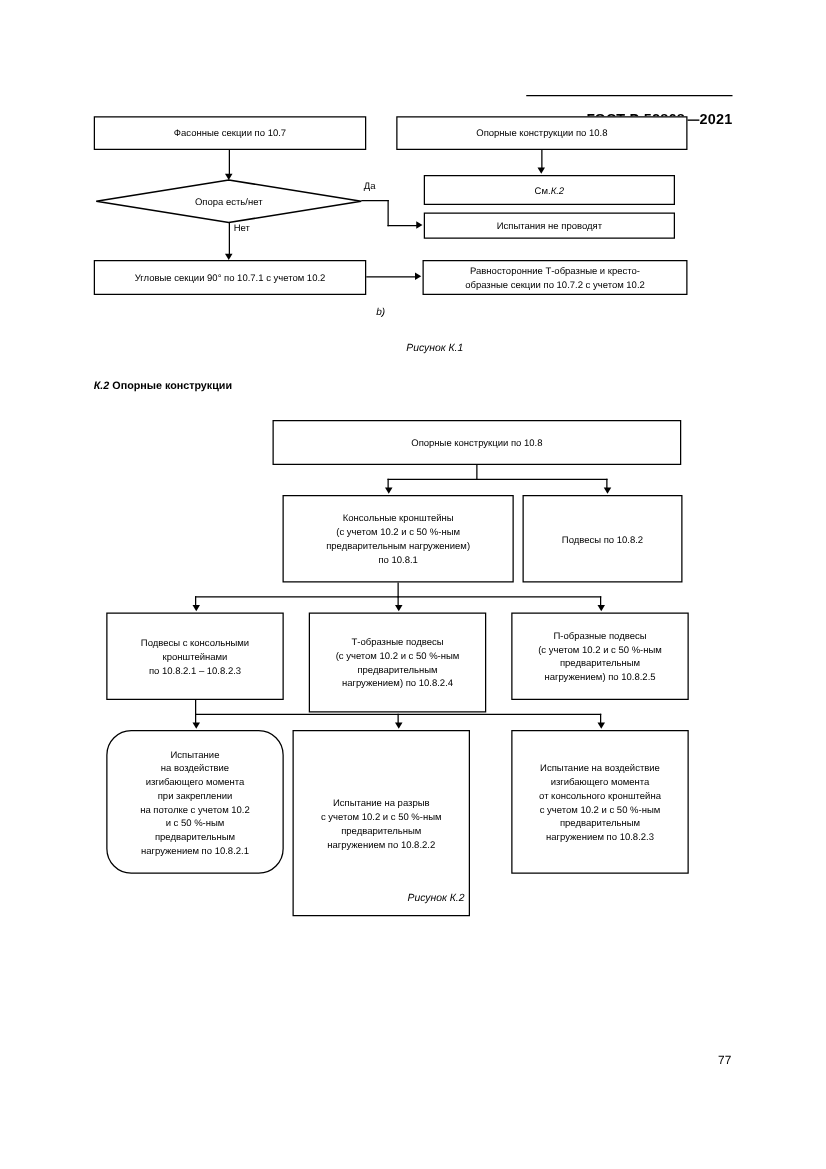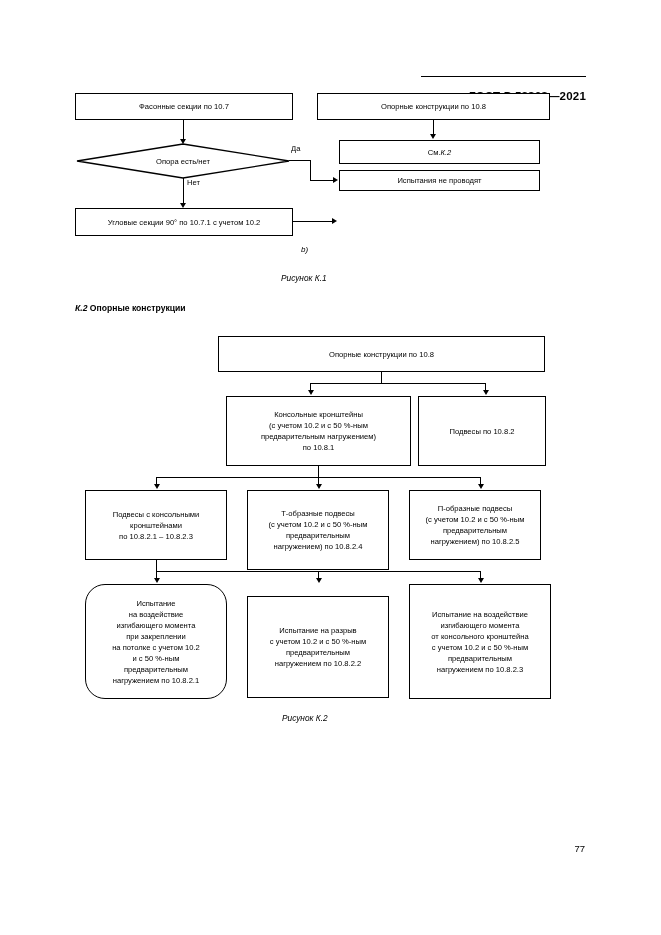"Равносторонние Т-образные и кресто-" div.fbox { html: none -> <div>Равносторонние Т-образные и кресто- образные секции по 10.7.2 с учетом 10.2</div> }
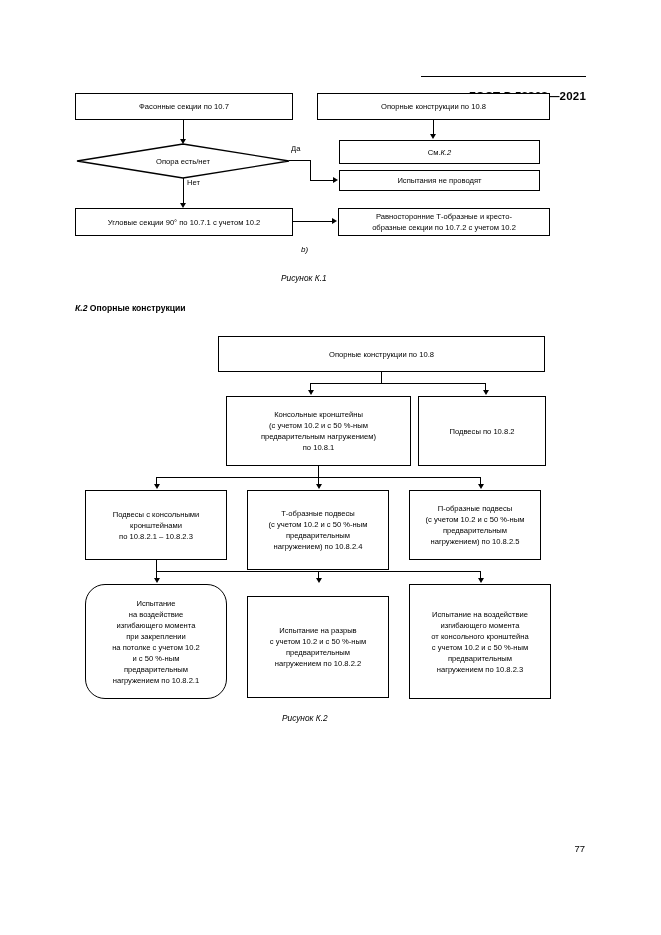"Рисунок К.1" .fig-caption { margin-left: none -> 44px }
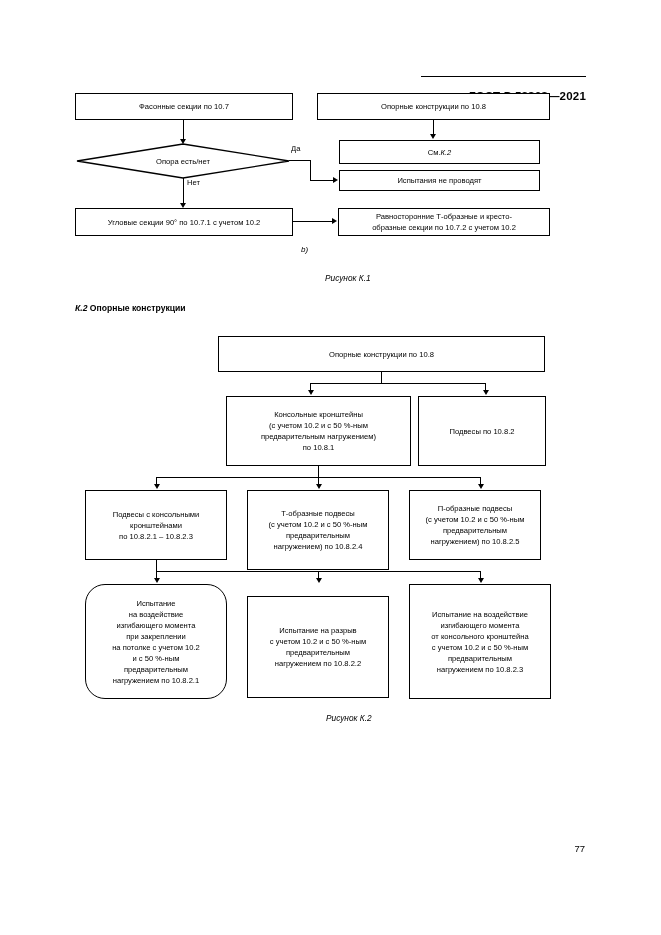"П-образные подвесы" div.fbox { width: 132px -> 142px }
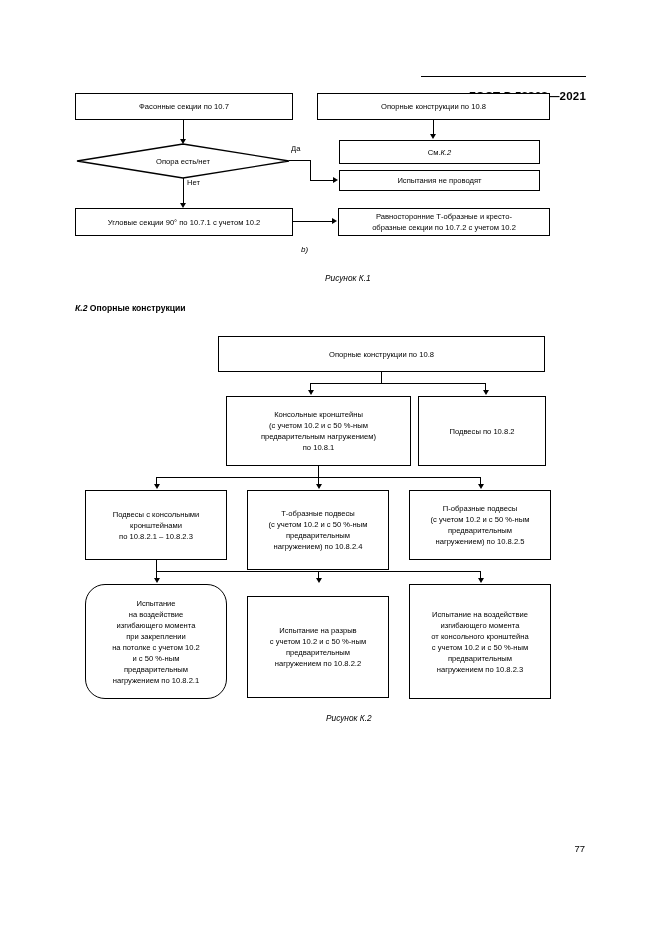"Испытание на разрыв" div.fbox { height: 102px -> 149px; left: 247px -> 234px; margin-top: 12px -> none }
